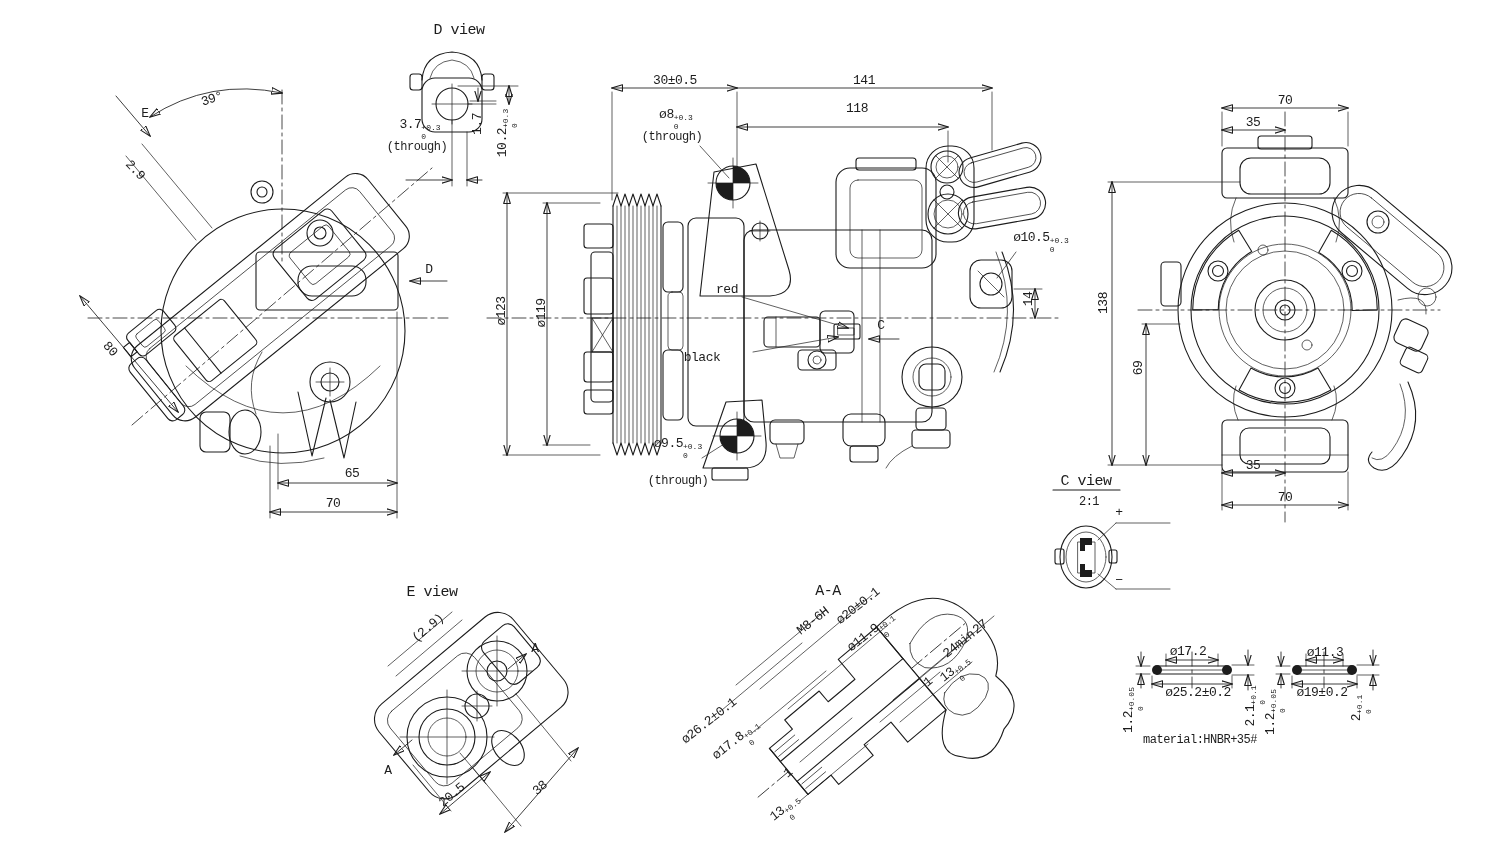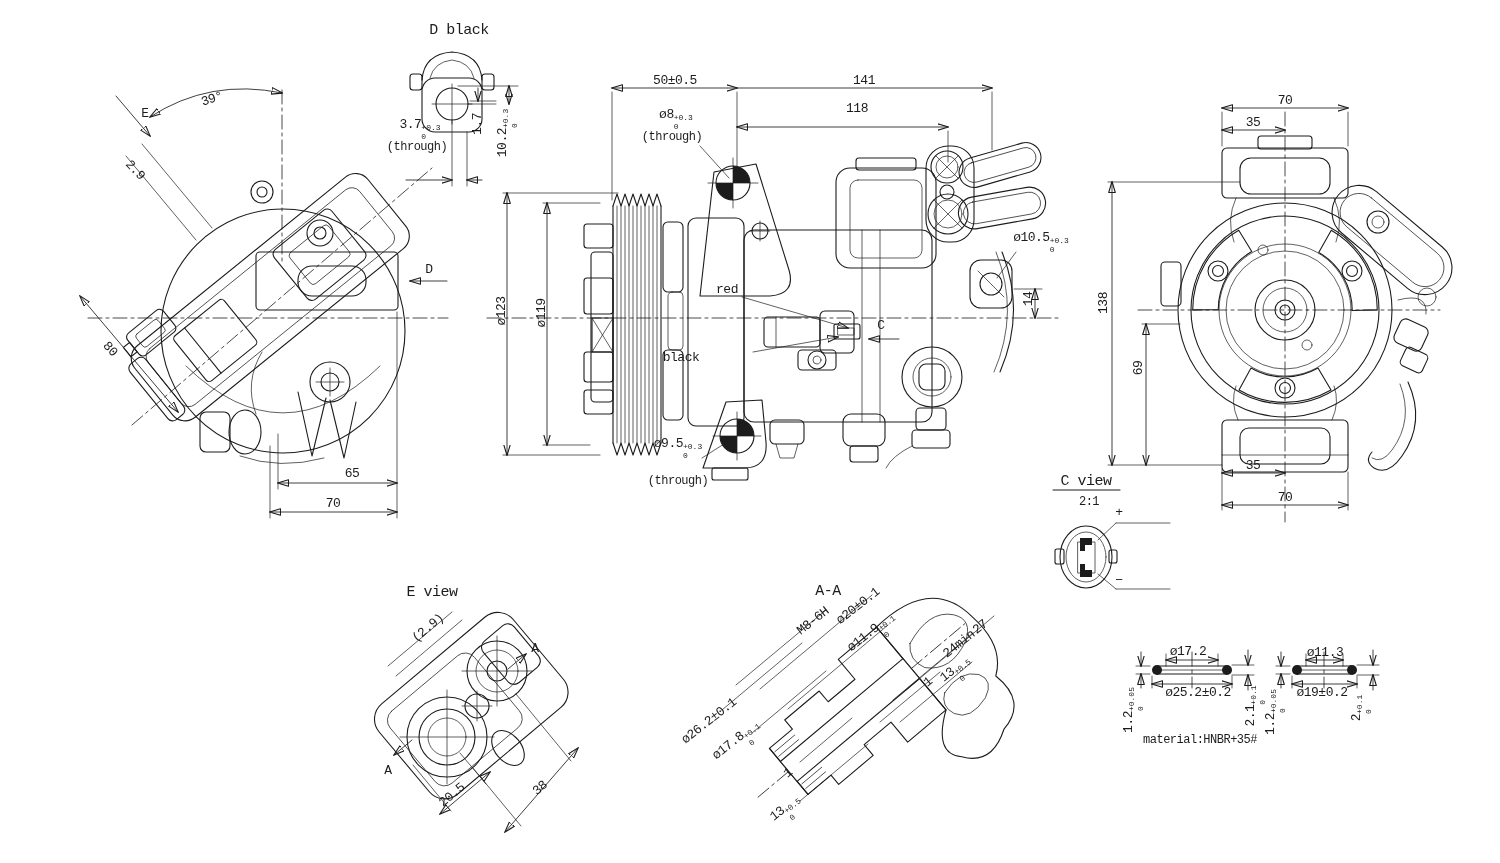"D black" div.lbl { text: black -> view }
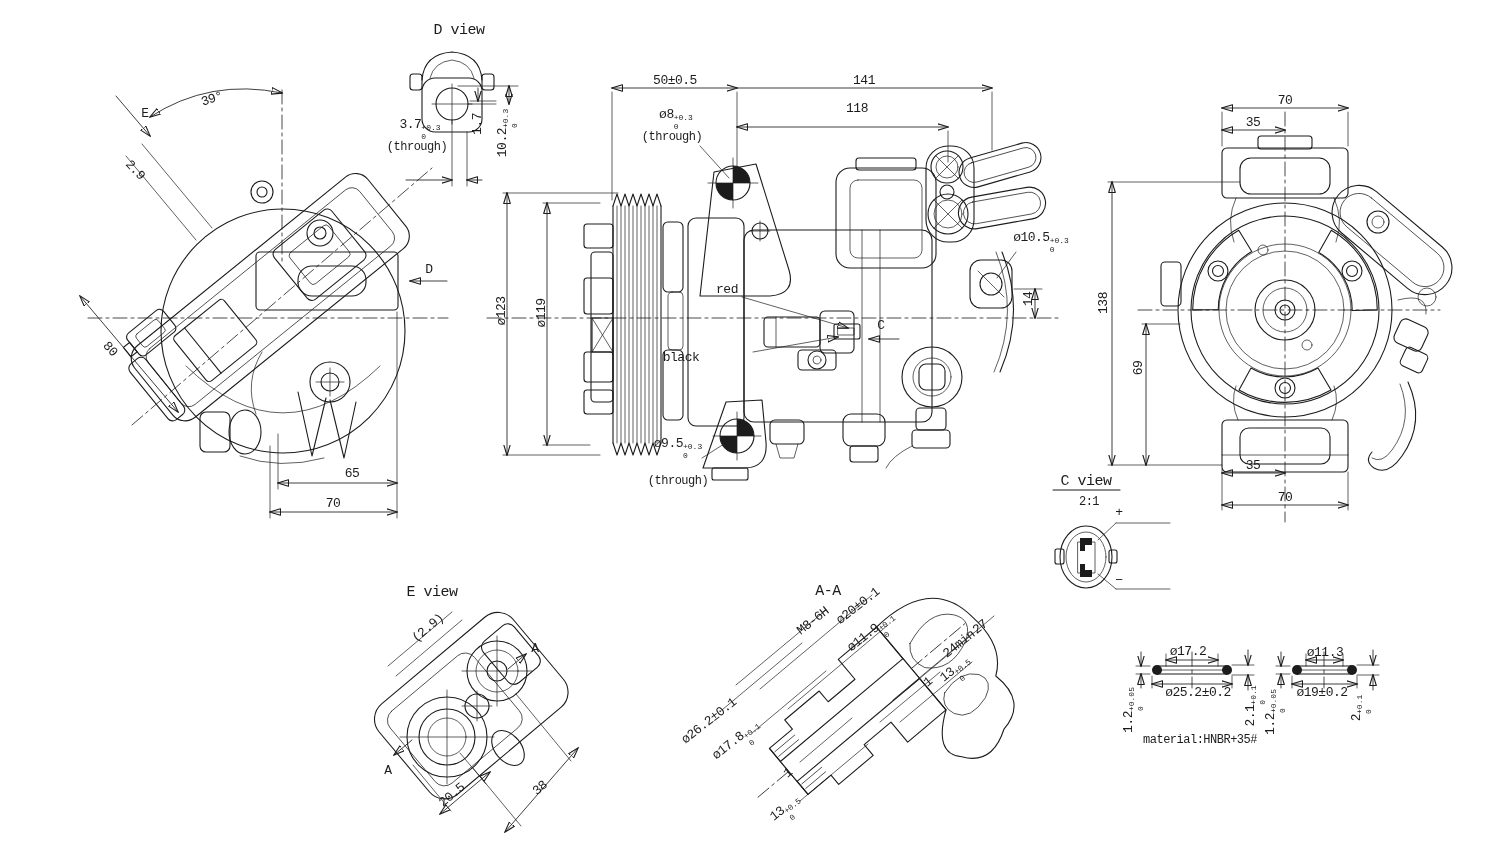"50±0.5" div.lbl { text: 50 -> 30 }
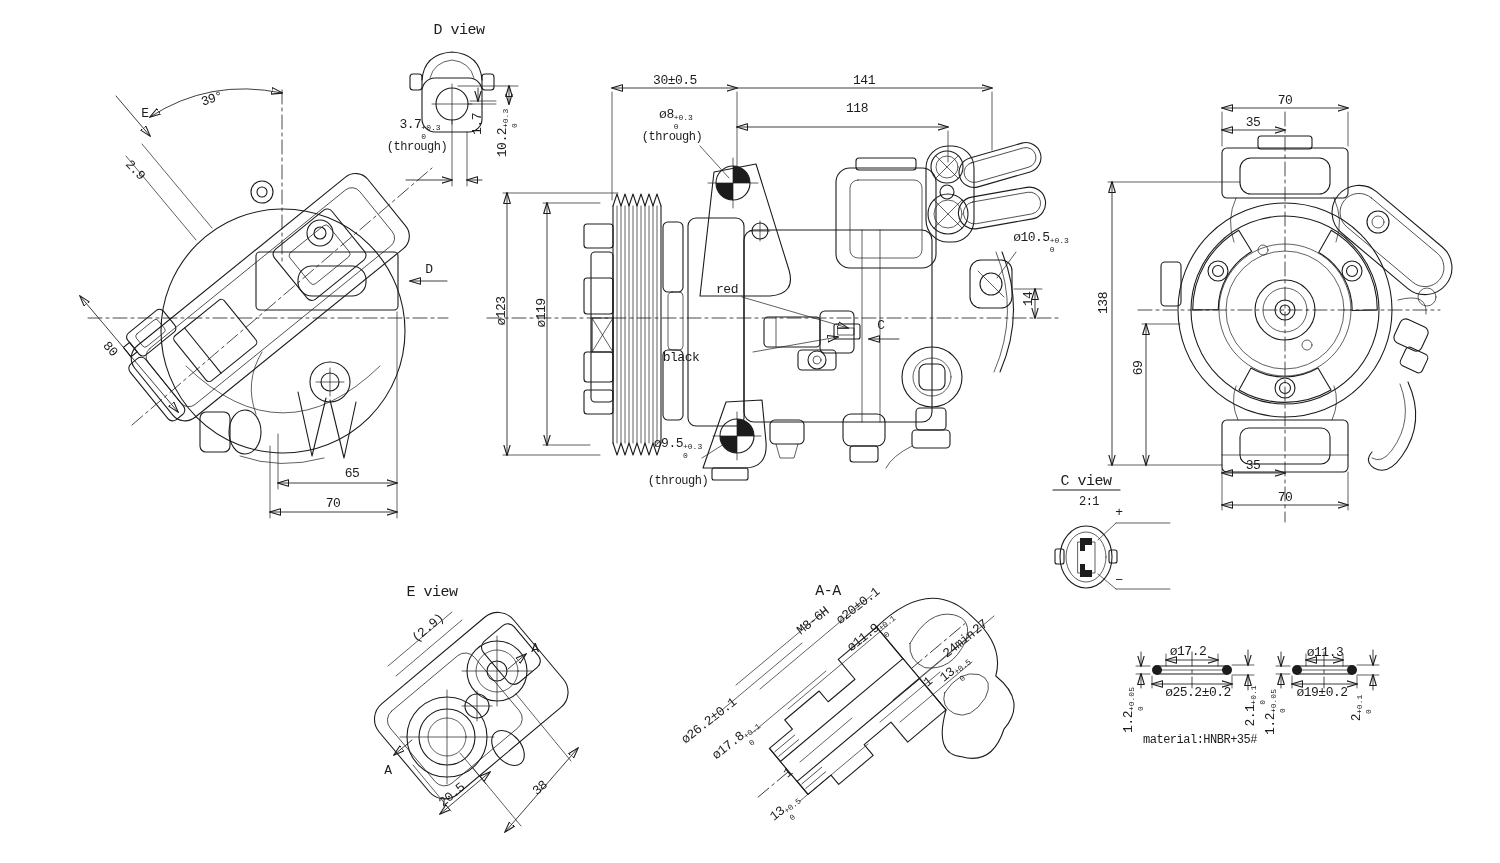"black" div.lbl { left: 681px -> 702px }
